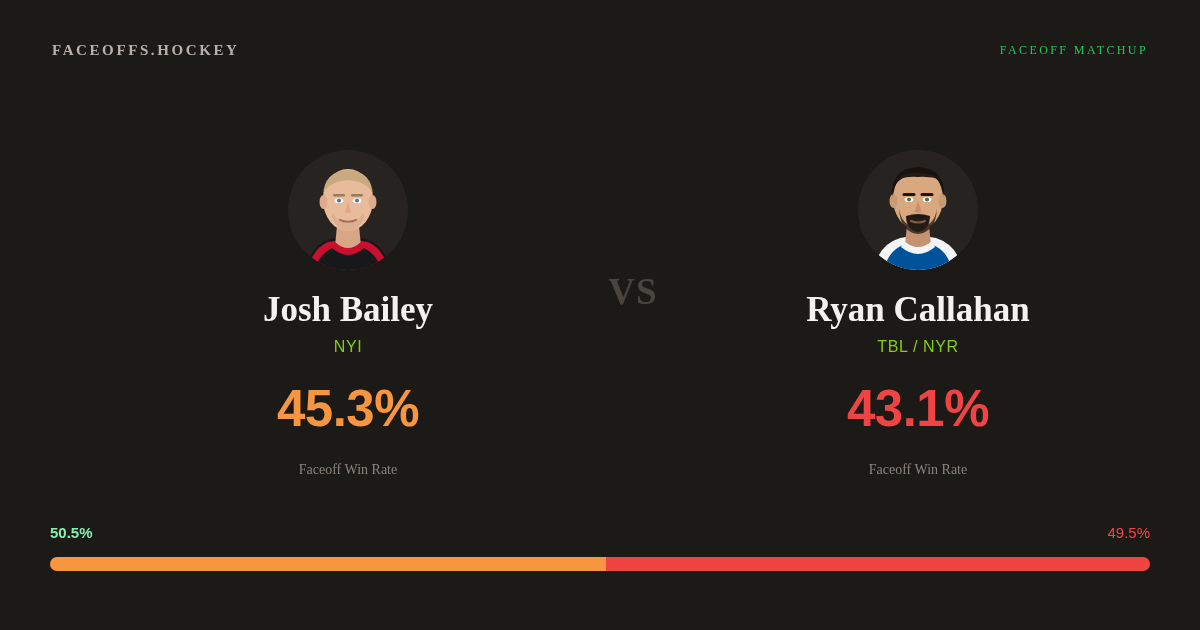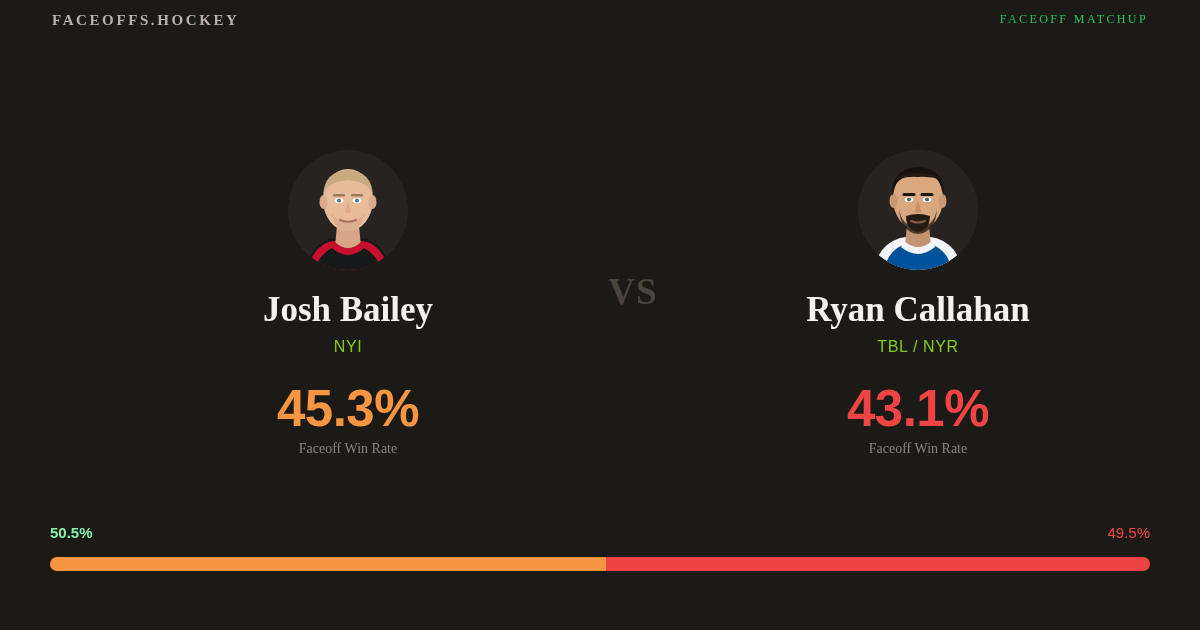"FACEOFFS.HOCKEY" .header { align-items: none -> center }
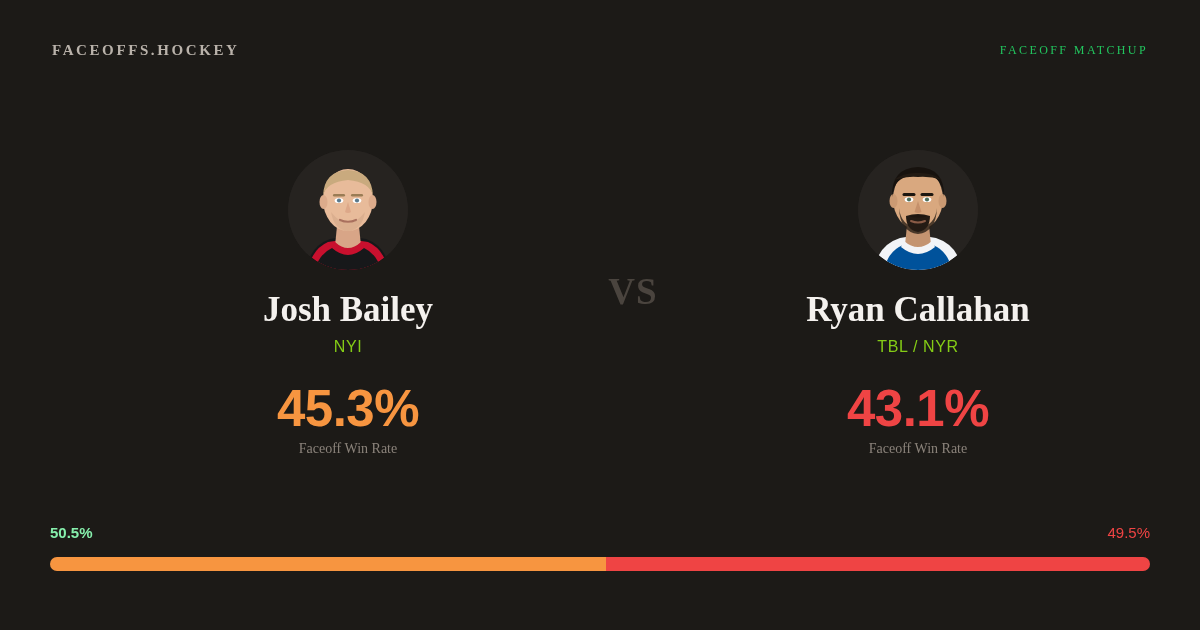"Faceoff Win Rate" .pct-label { margin-top: 7px -> 28px }
